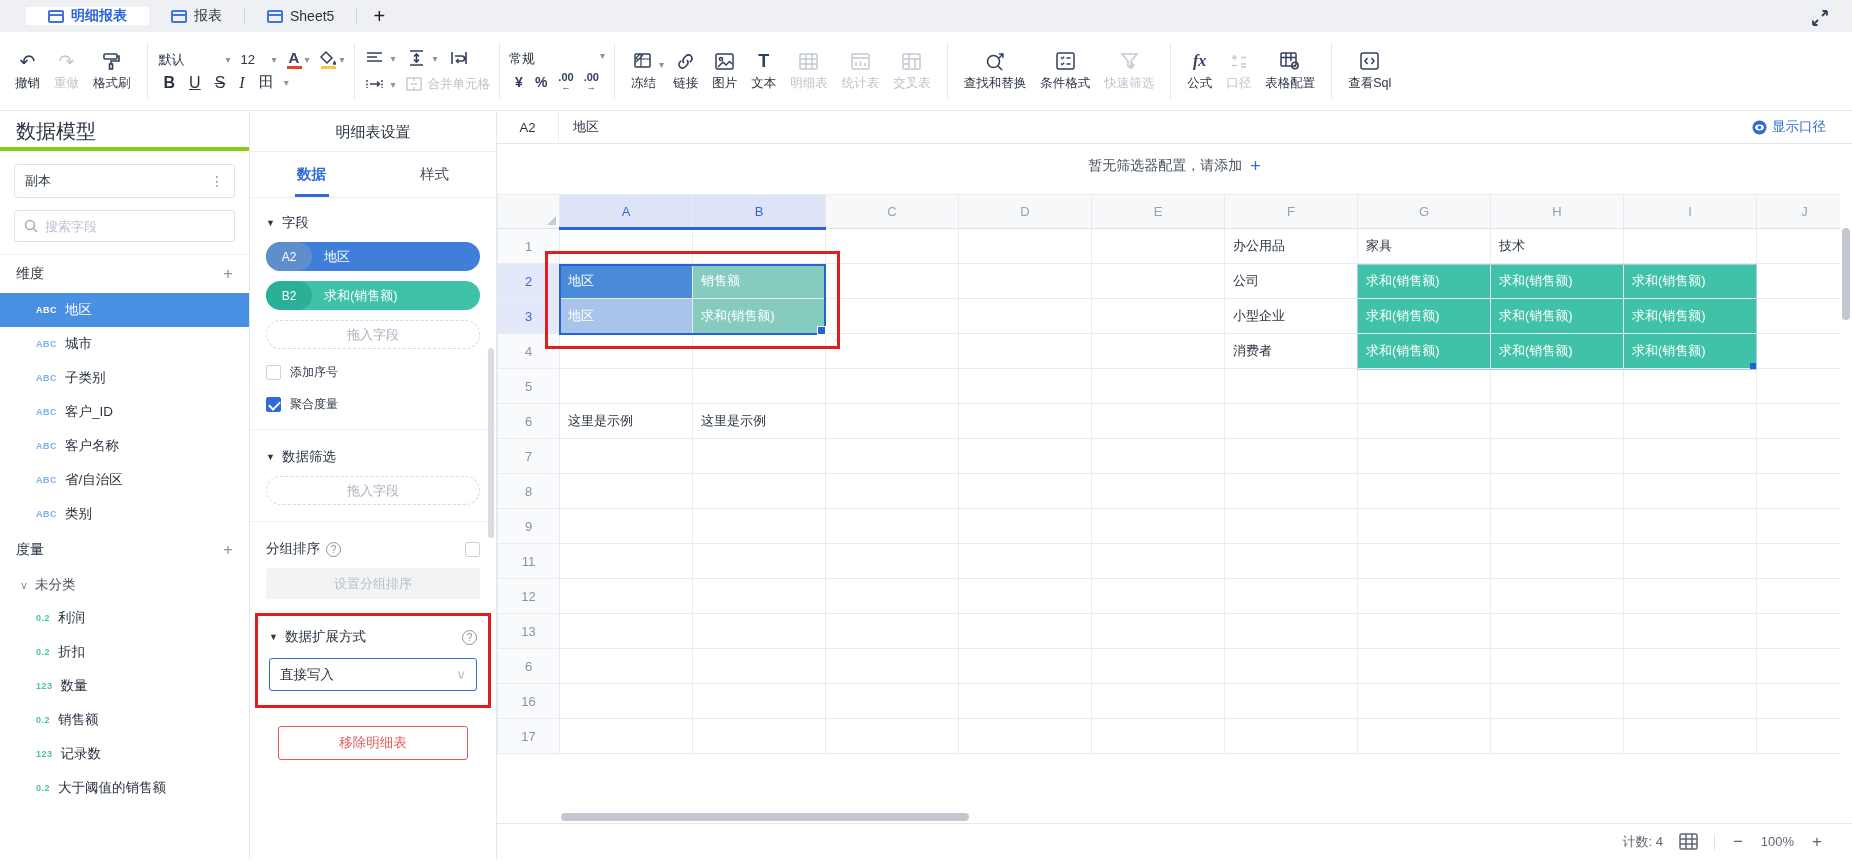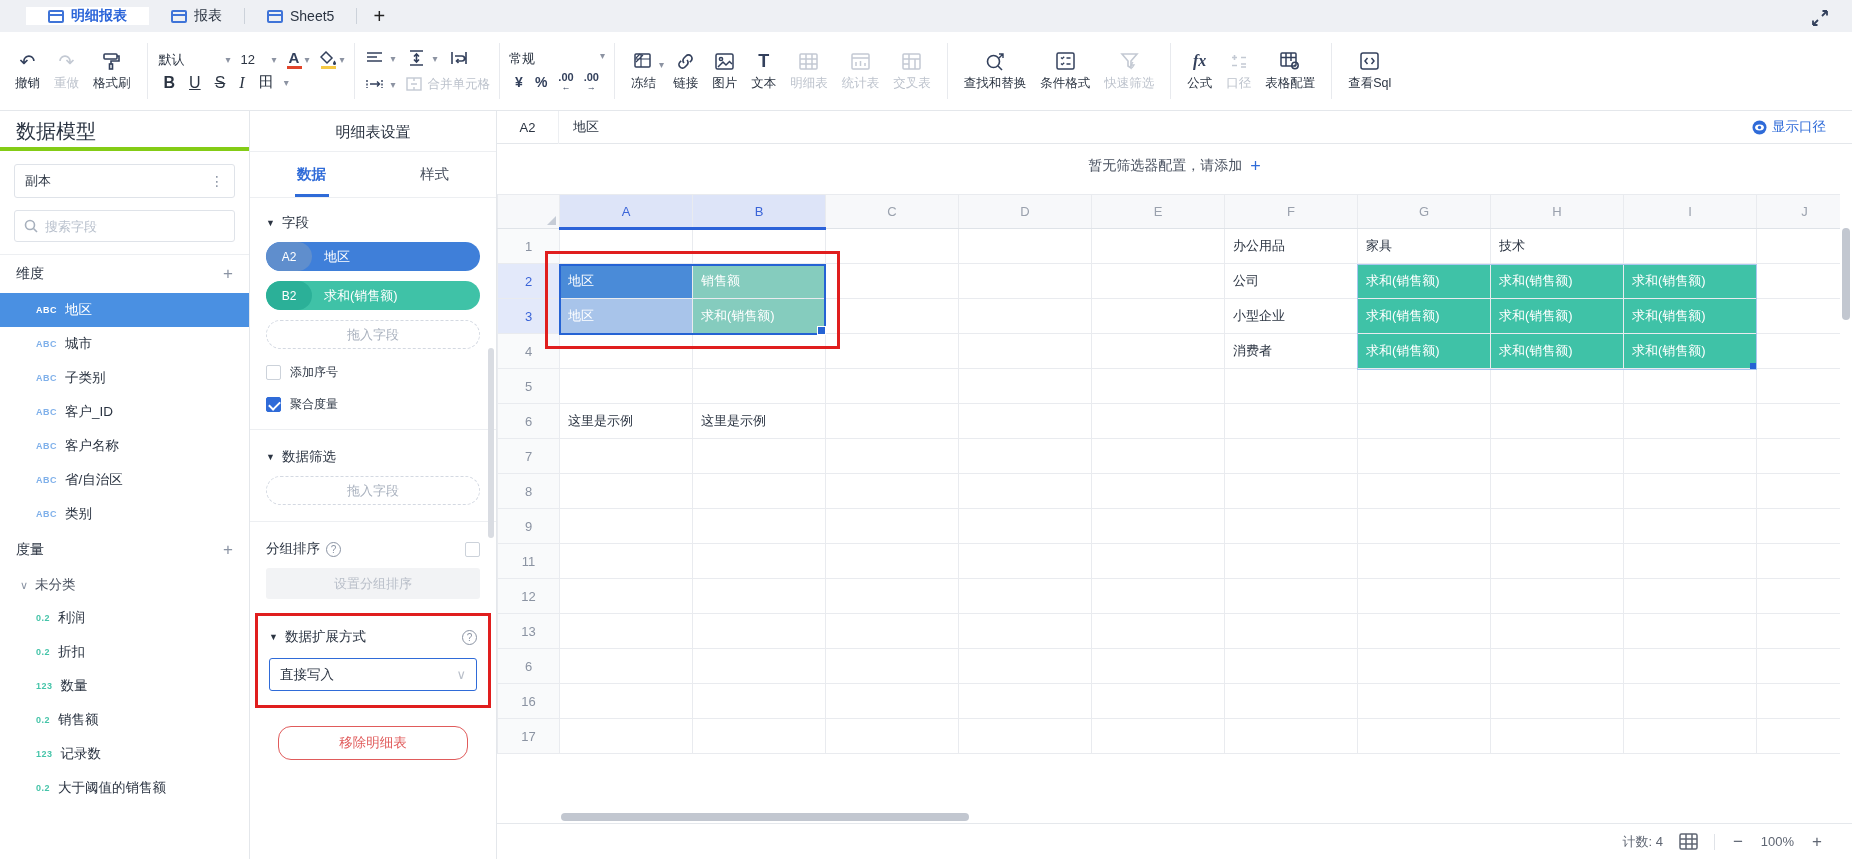"移除明细表" .remove-btn { border-radius: 13px -> 3px }
